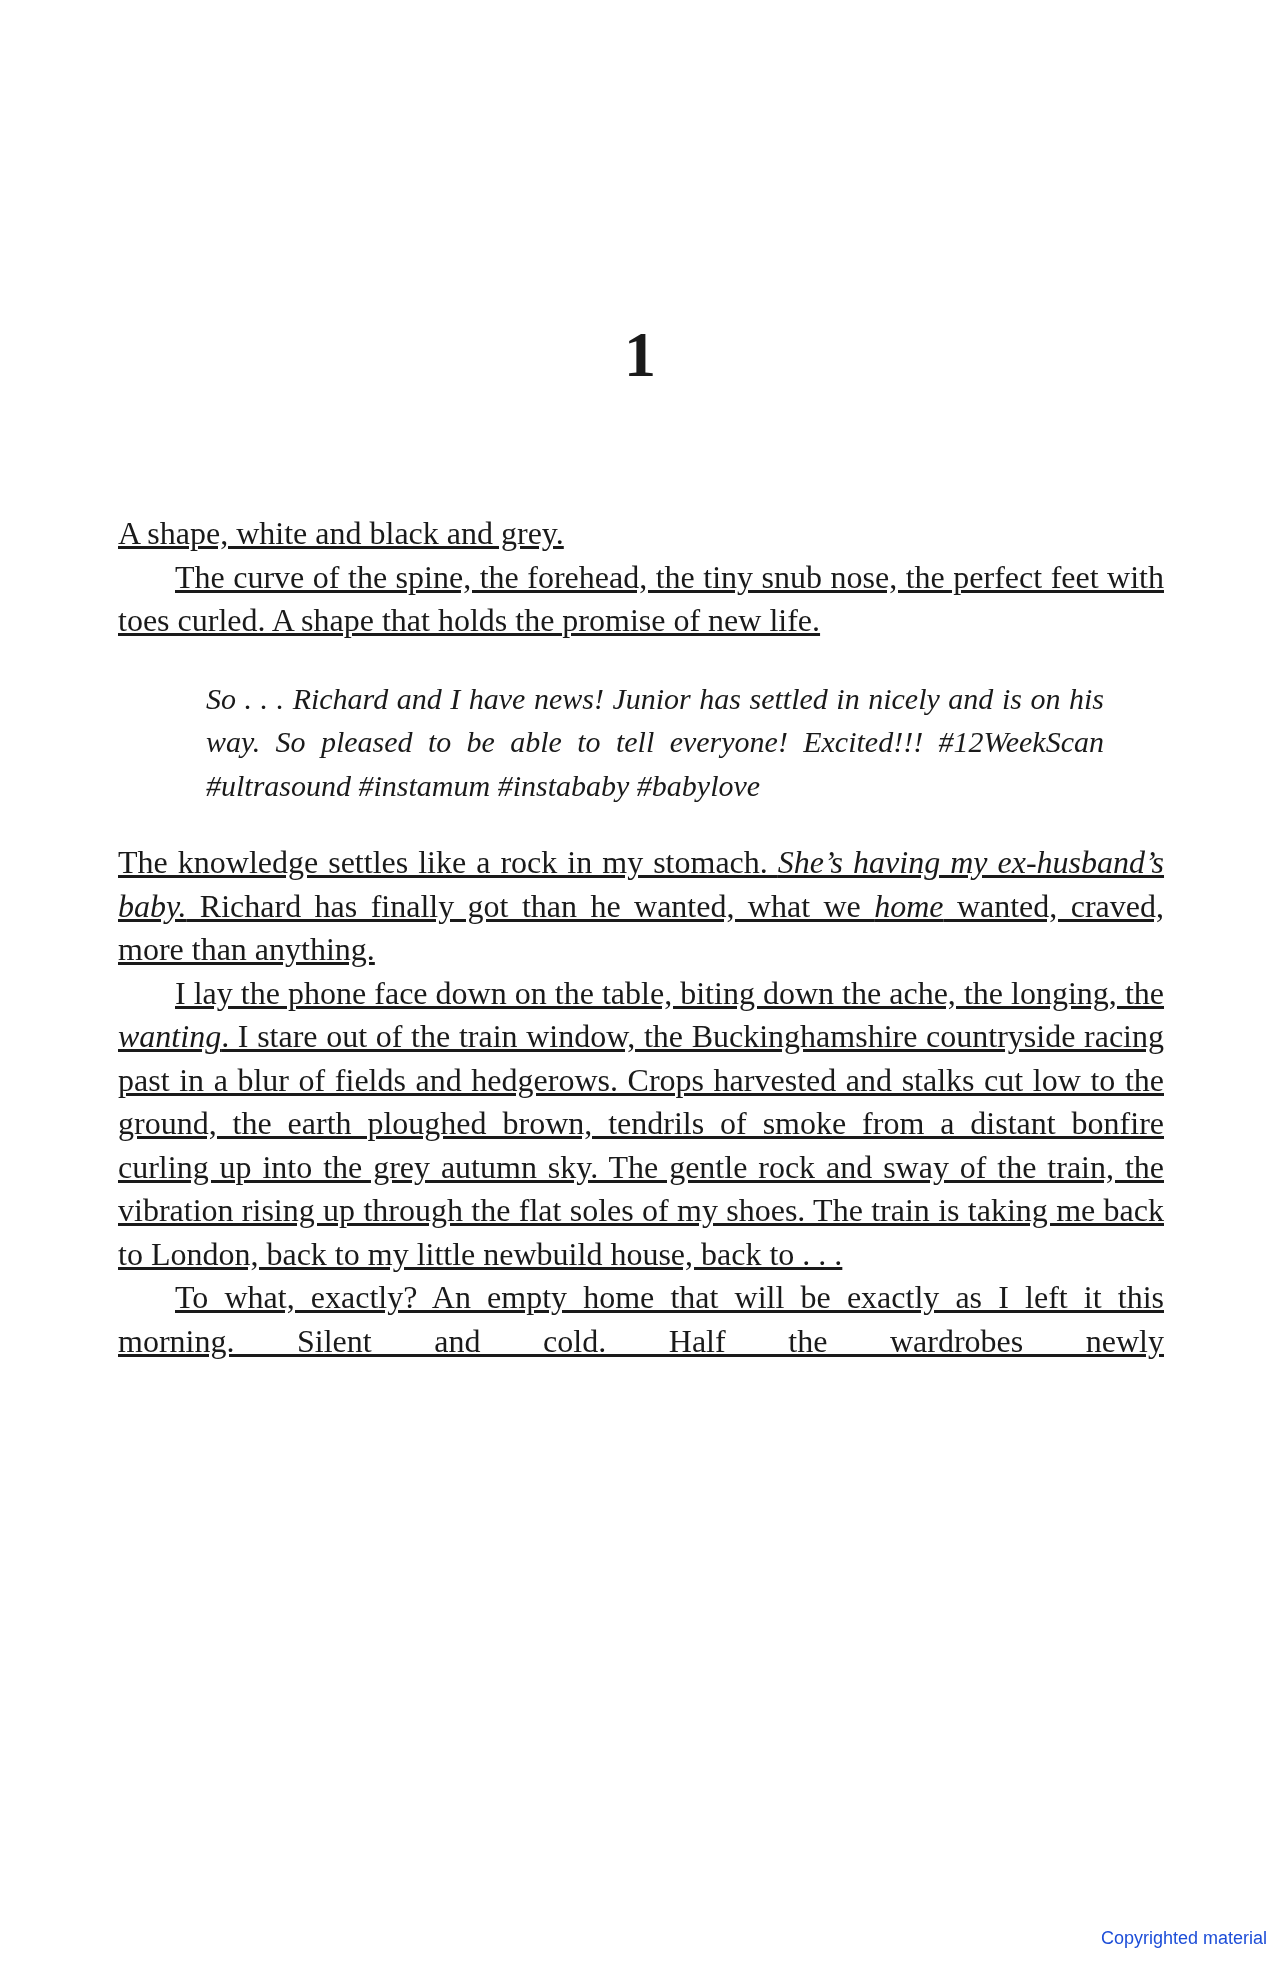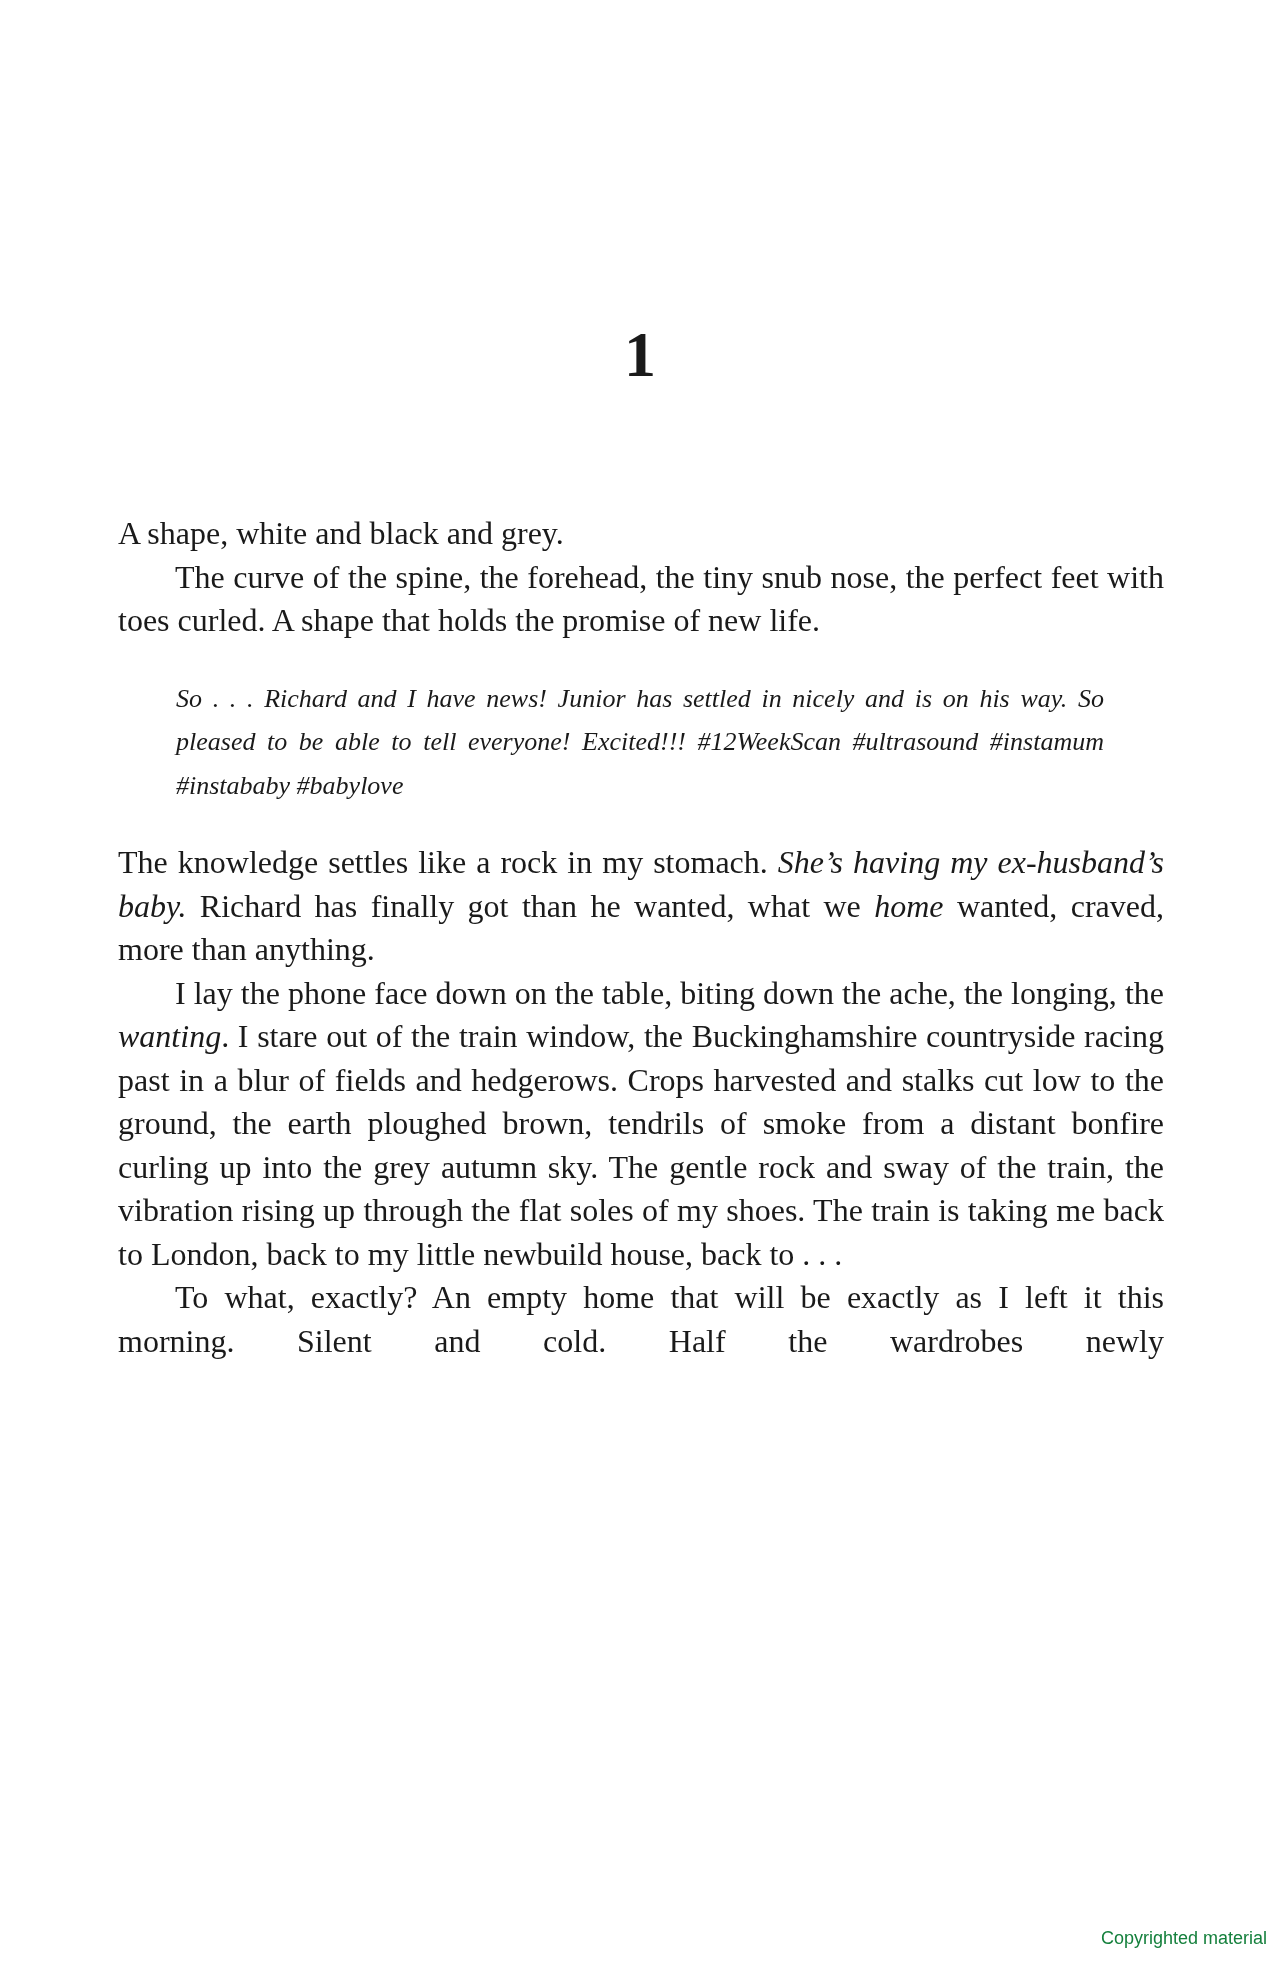"A shape, white and black" .para { text-decoration: none -> underline }
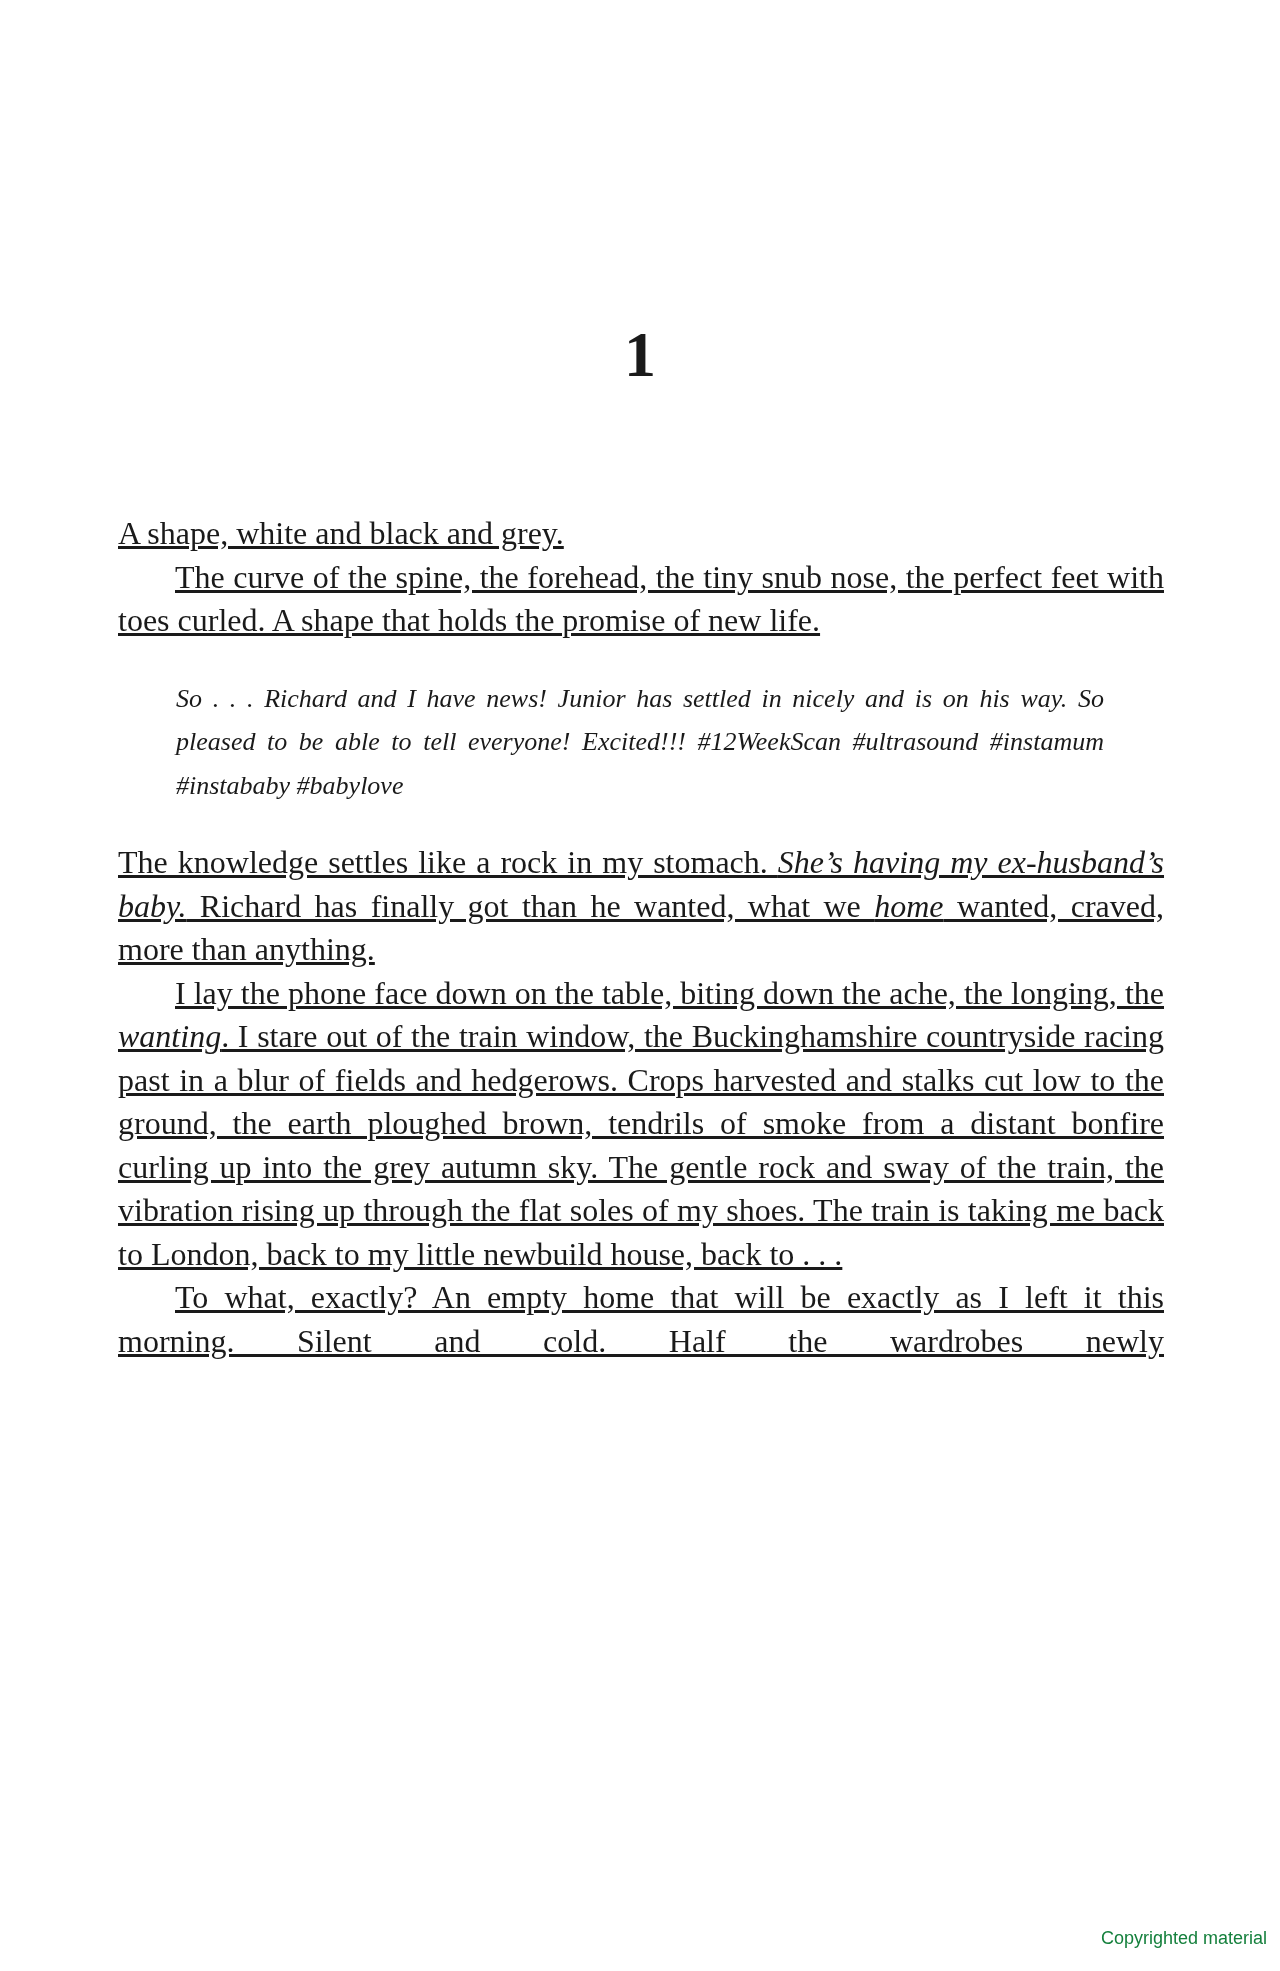"So . . . Richard" .quote { font-size: 26px -> 30px; margin: 34px 60px 34px 58px -> 34px 60px 34px 88px }
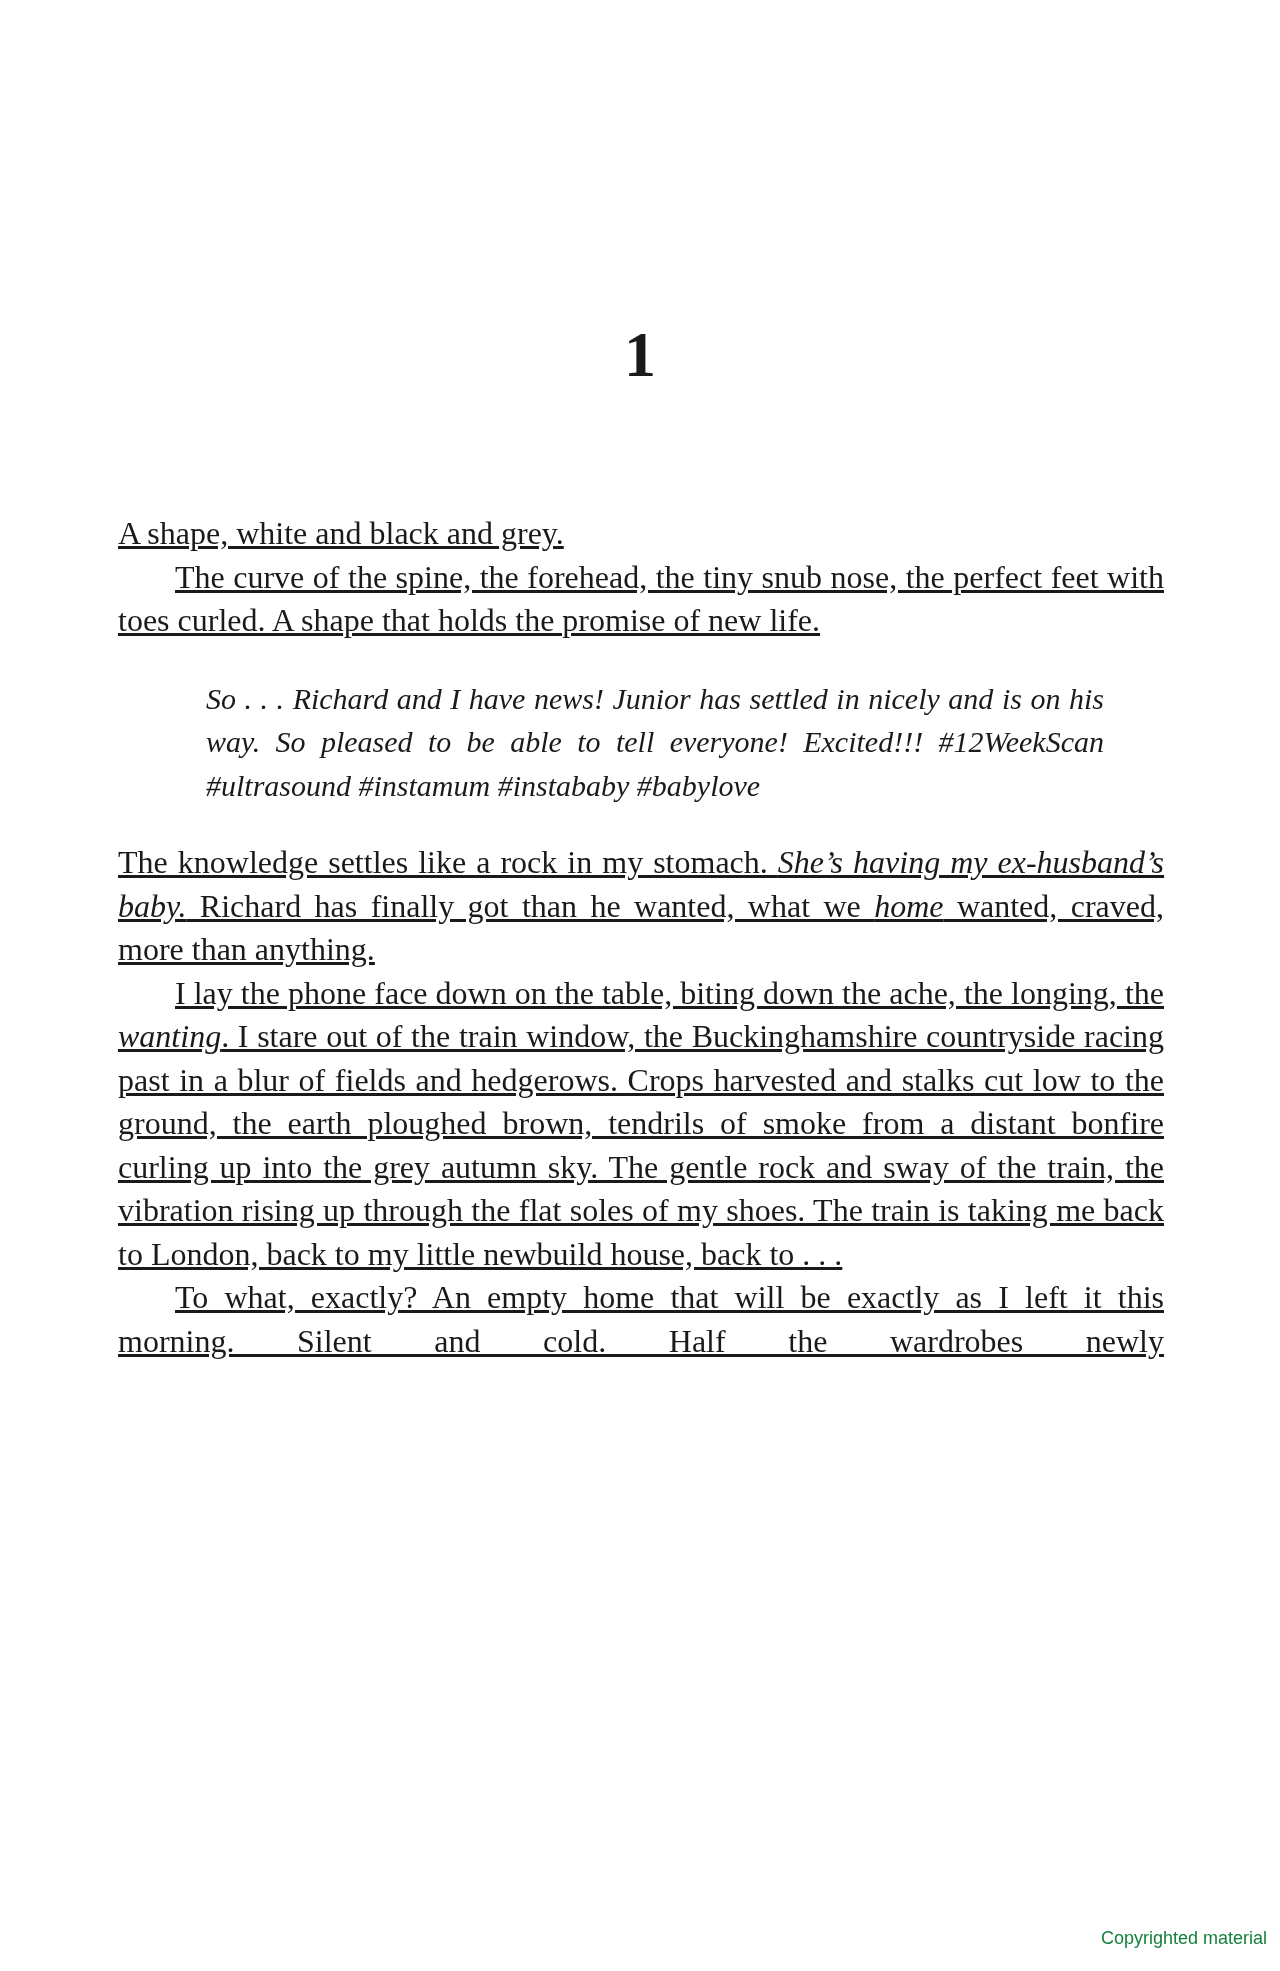"Copyrighted material" .copyright { color: #15803d -> #1d4ed8 }
